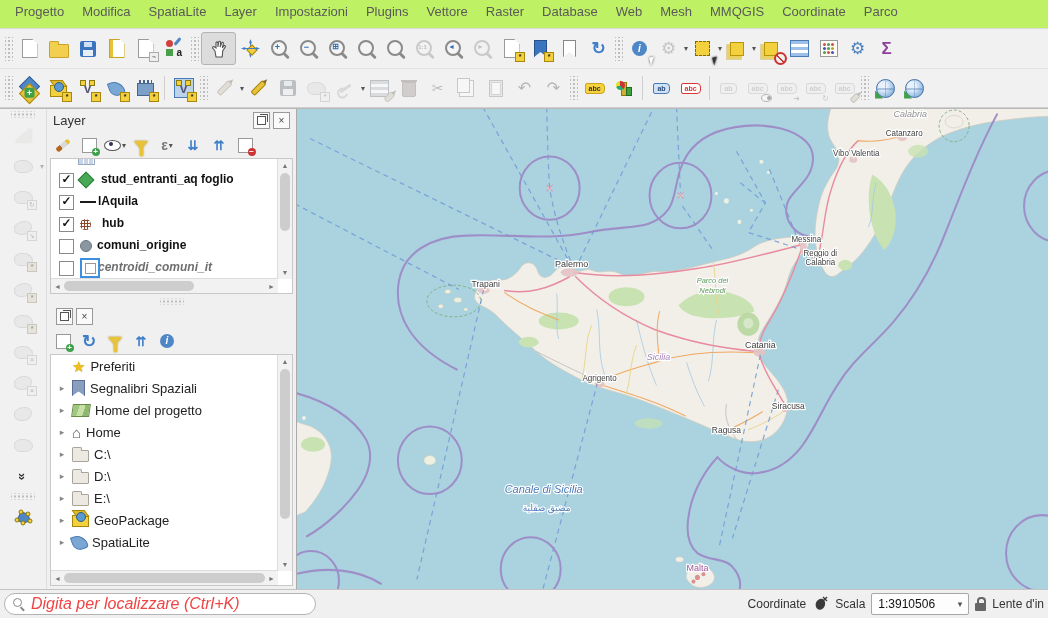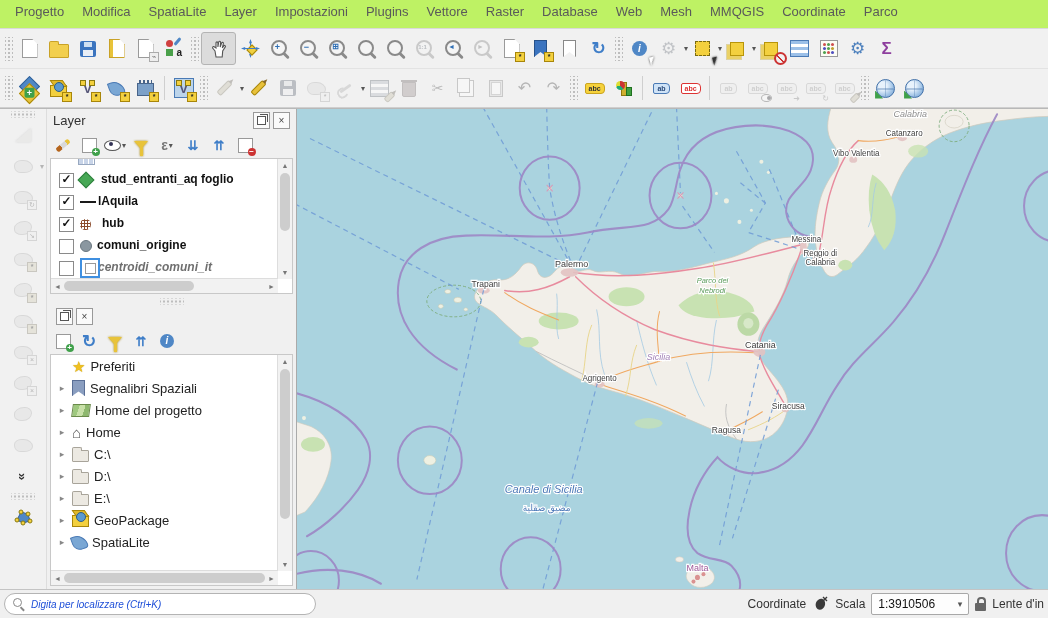"Digita per localizzare (Ctrl+K)" .locator .ph { color: #1d4ed8 -> #ef4444; font-size: 10px -> 16px }
